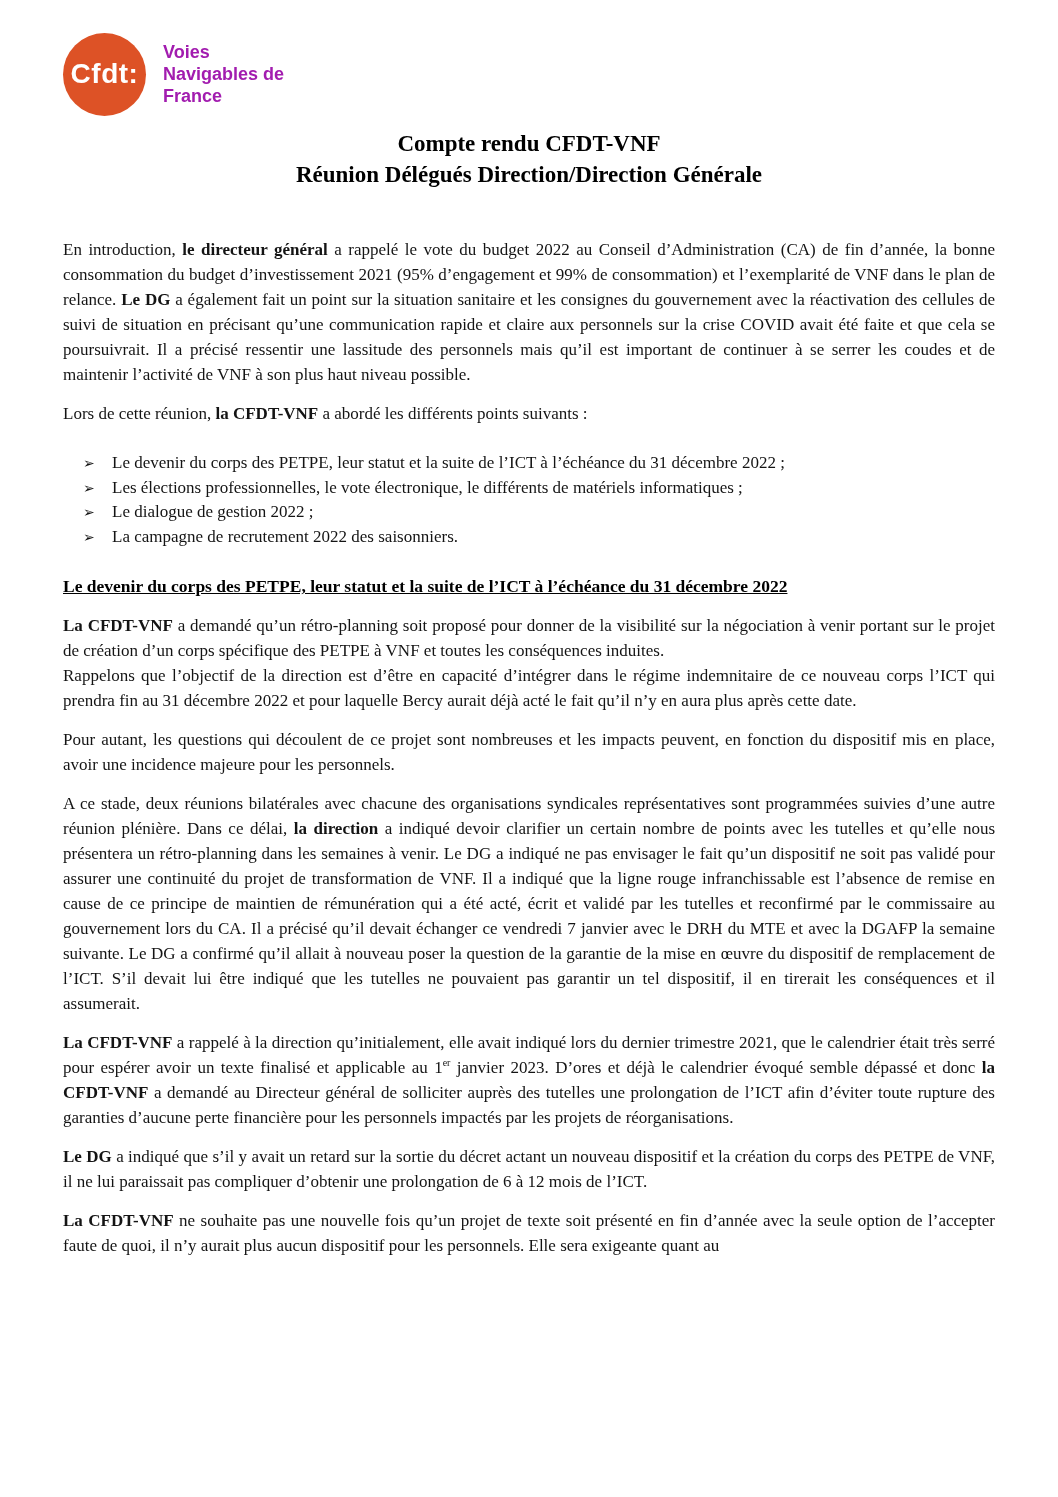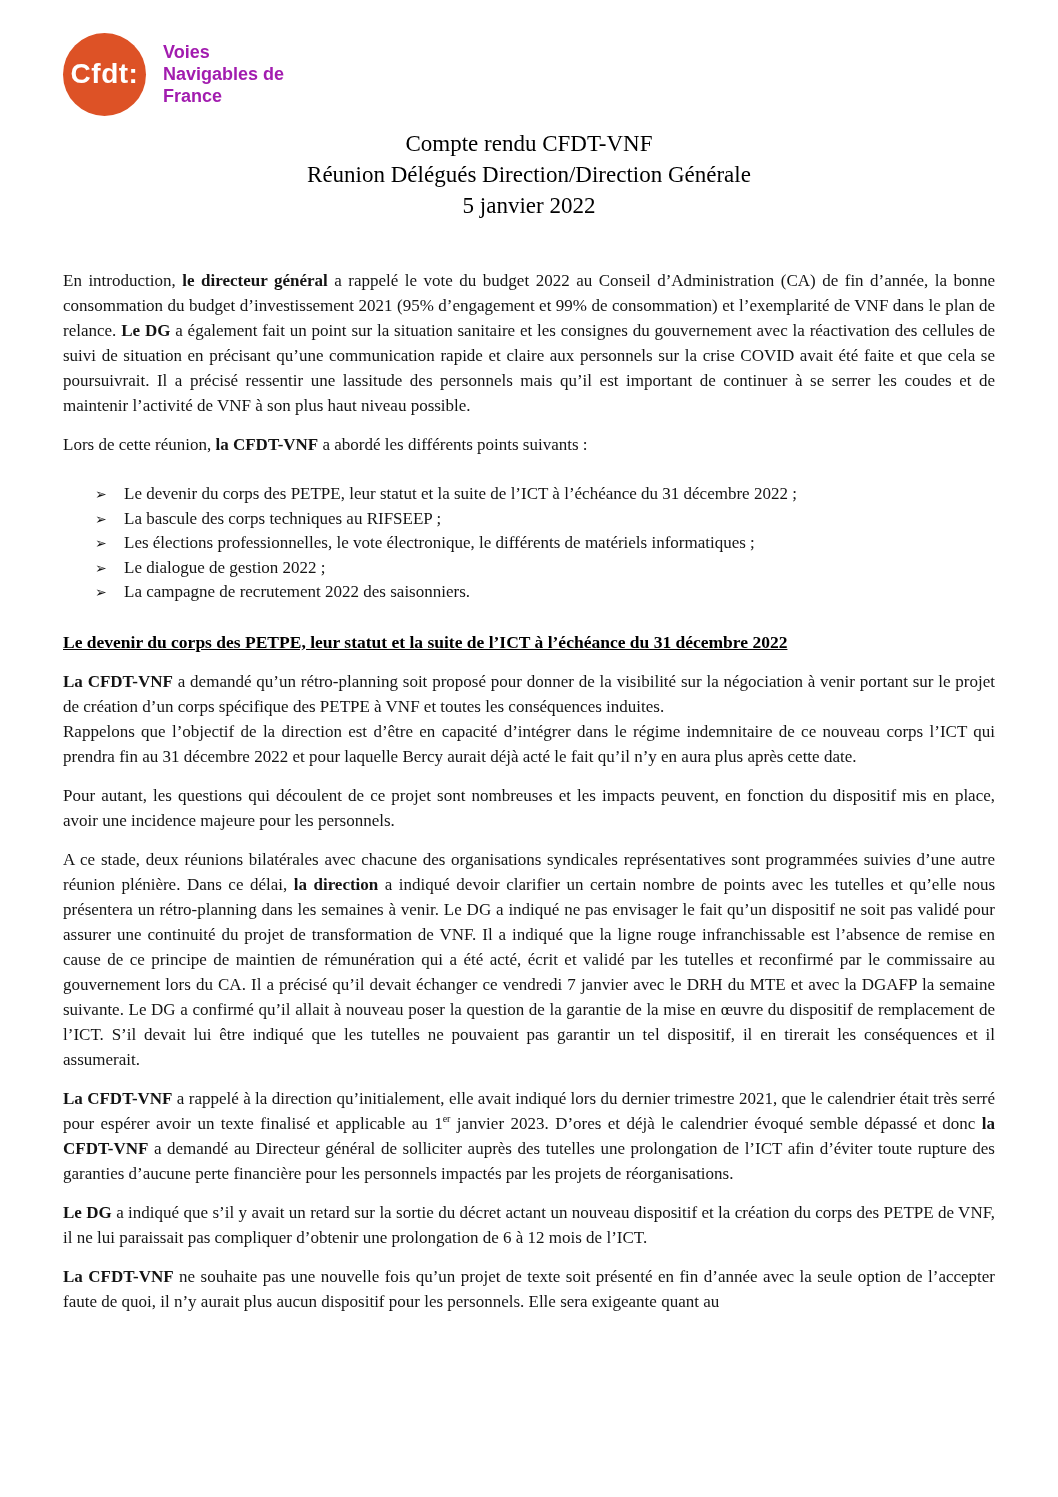"Compte rendu CFDT-VNF" .doc-title { font-weight: normal -> bold }
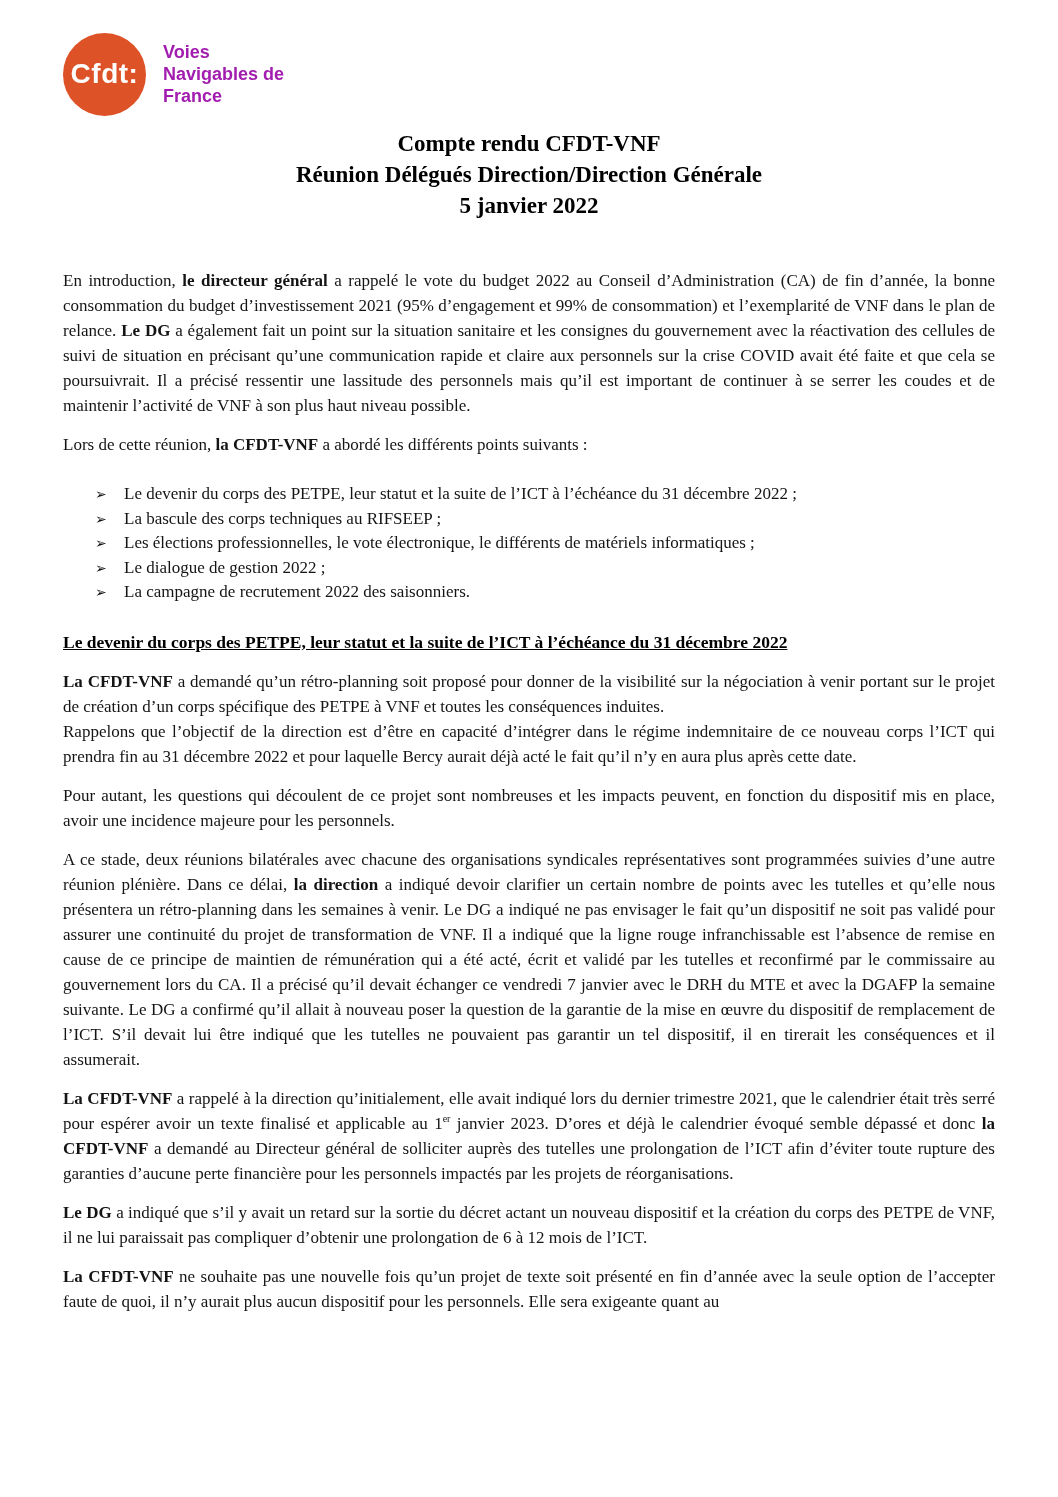"5 janvier 2022" span { html: <span>5 janvier 2022</span> -> none }
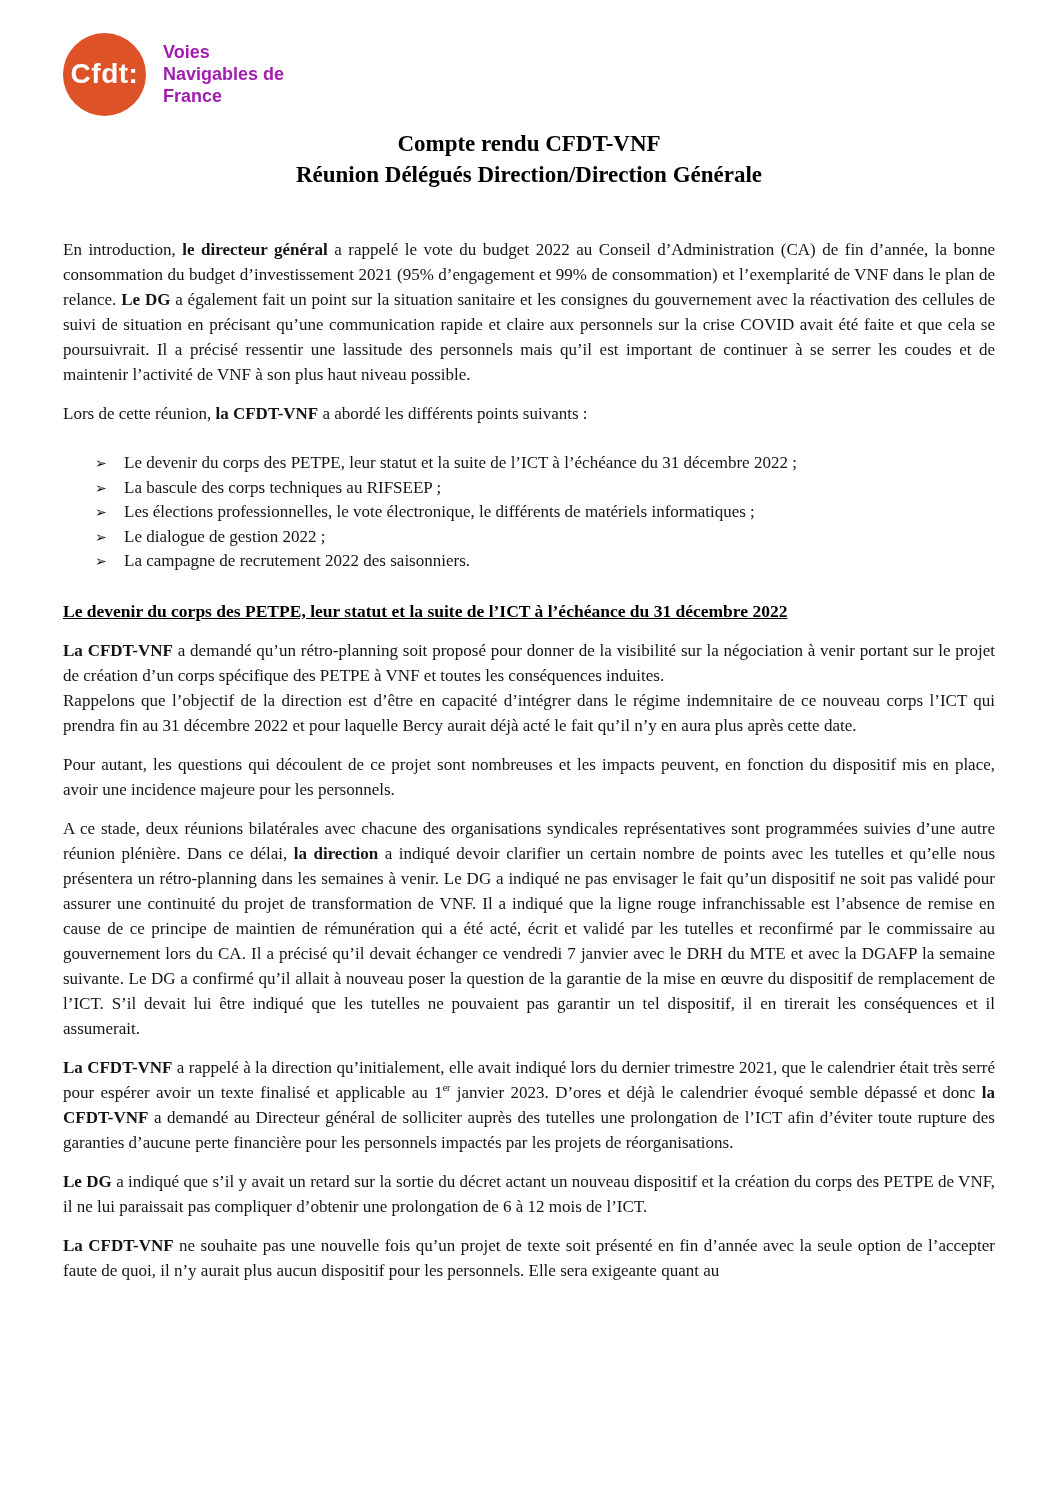"➢ Le devenir du corps" .bullets li { margin-left: 32px -> 20px }
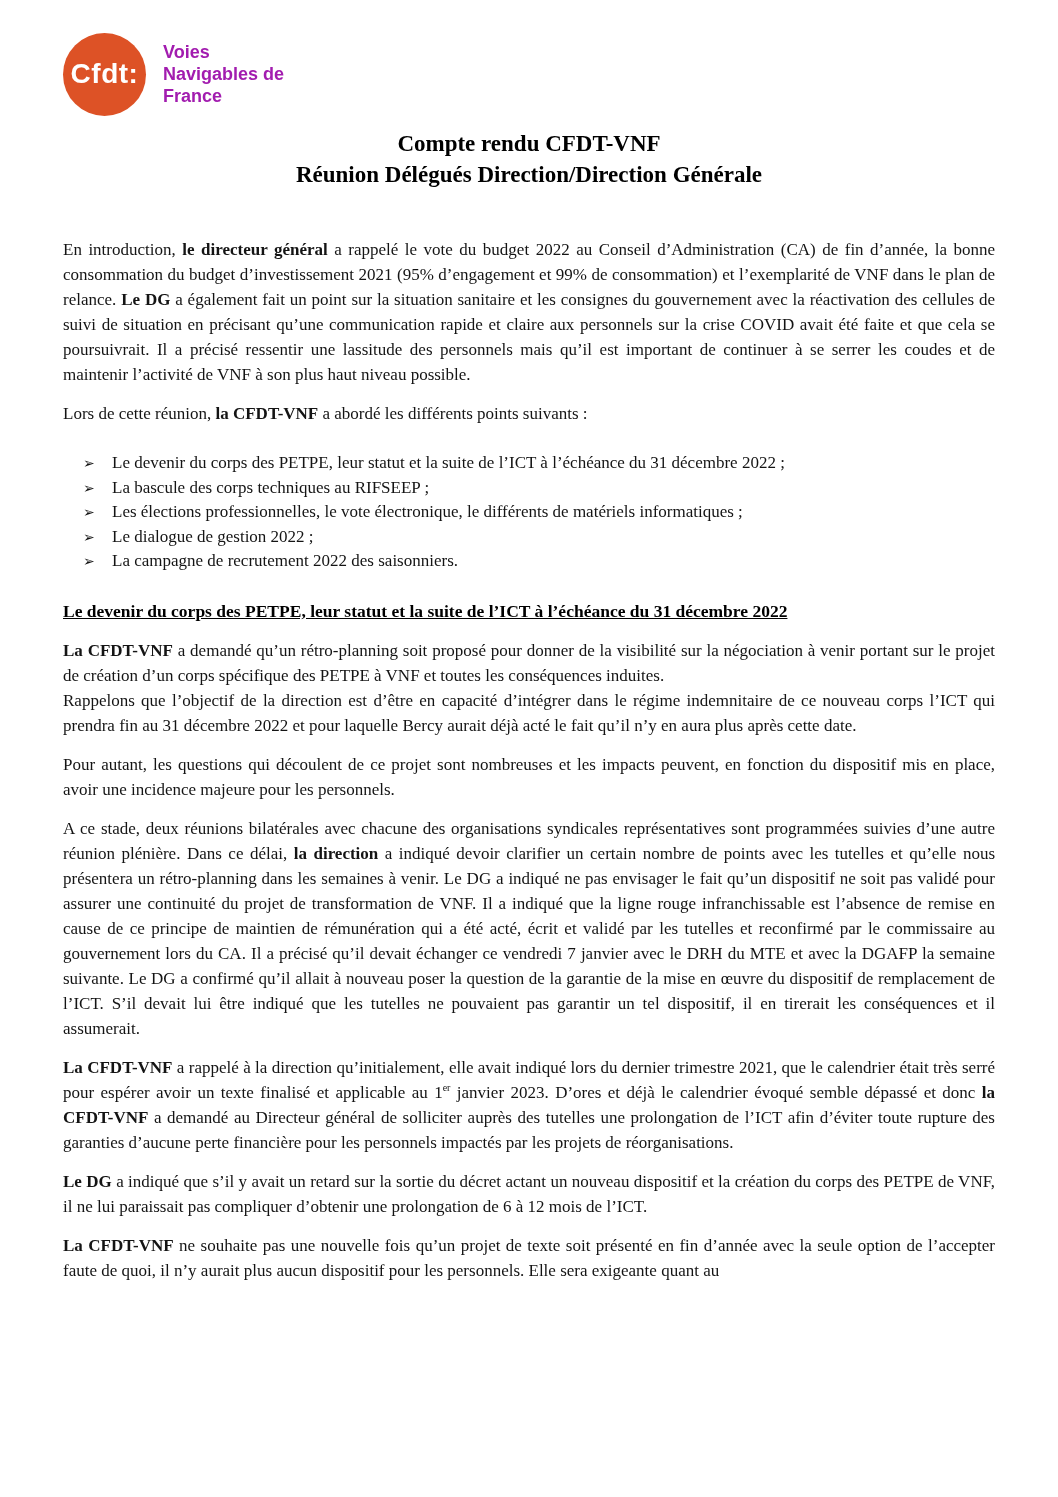"➢ La bascule des corps" li { html: <li><span>➢</span><span>La bascule des corps techniques au RIFSEEP ;</span></li> -> none }
